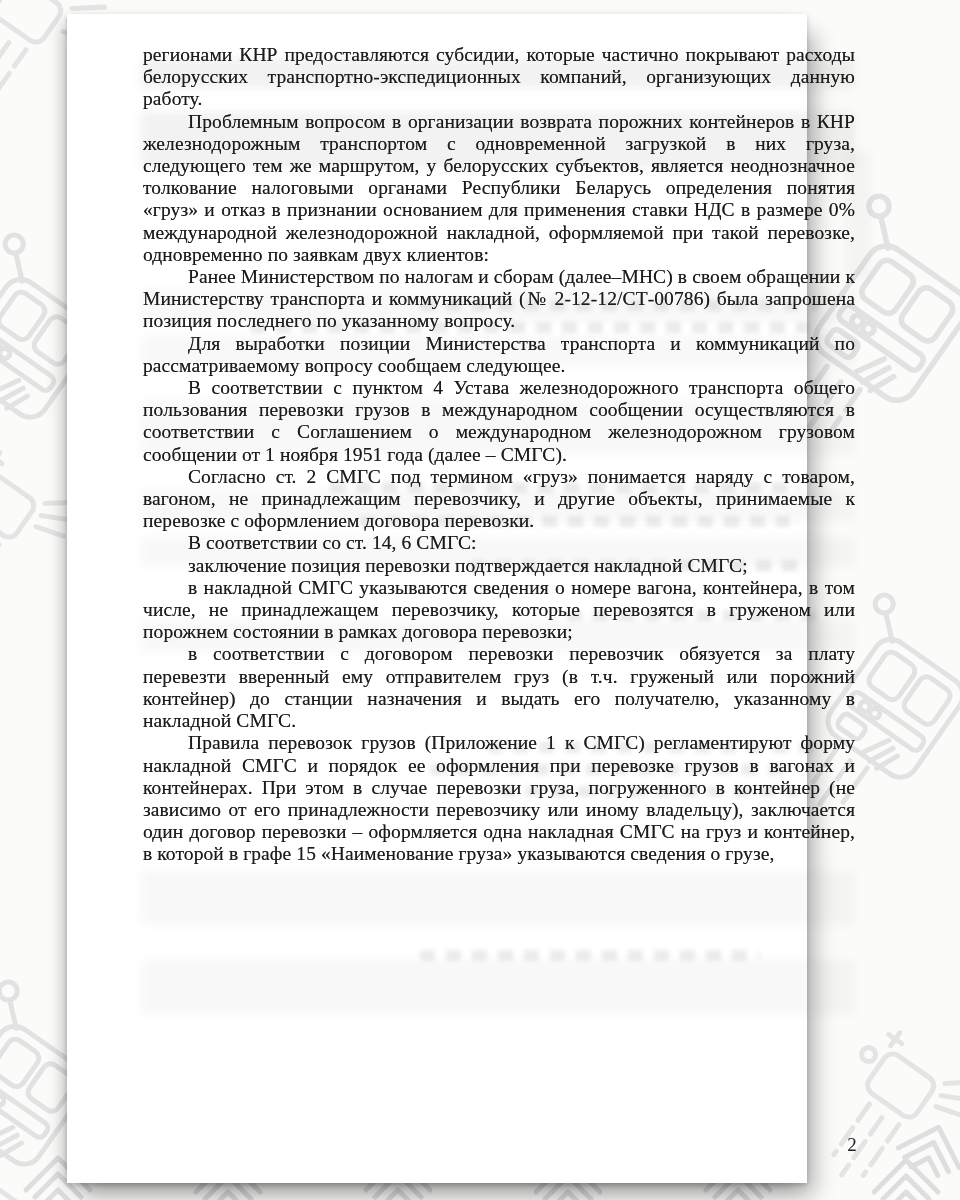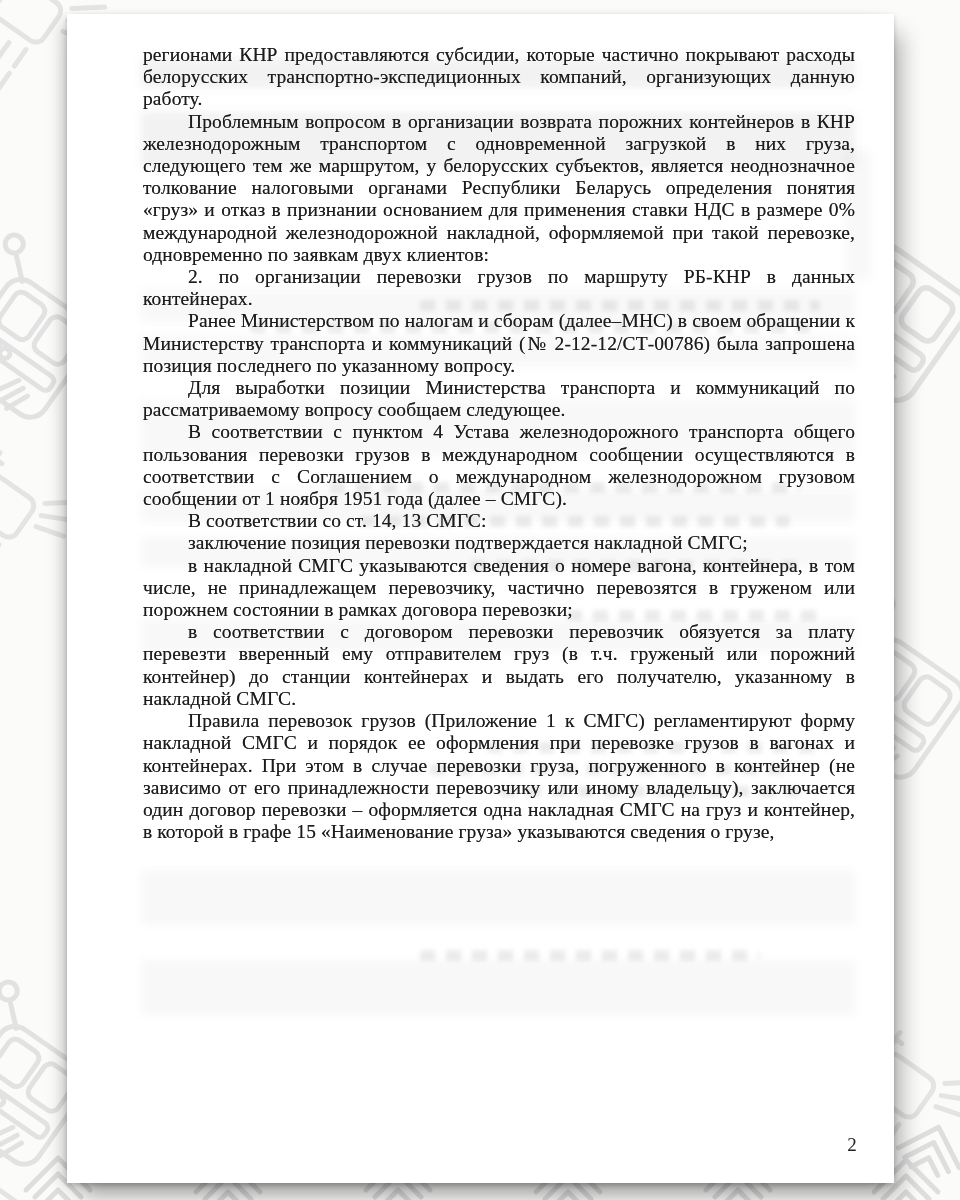"регионами КНР предоставляются субсидии," .sheet { width: 827px -> 740px }
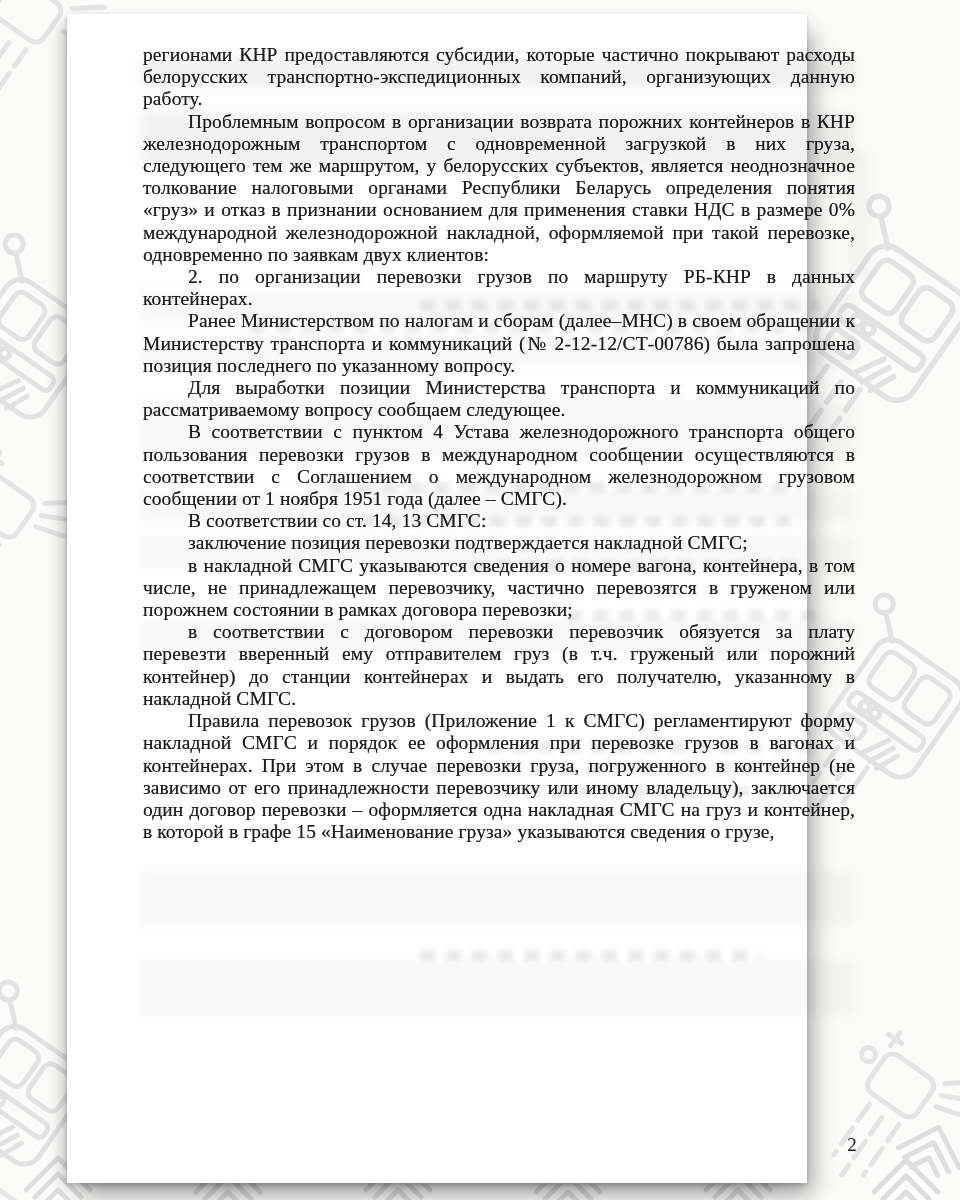"2. по организации перевозки грузов" p.para { html: <p>2. по организации перевозки грузов по маршруту РБ-КНР в данных контейнерах.</p> -> none }
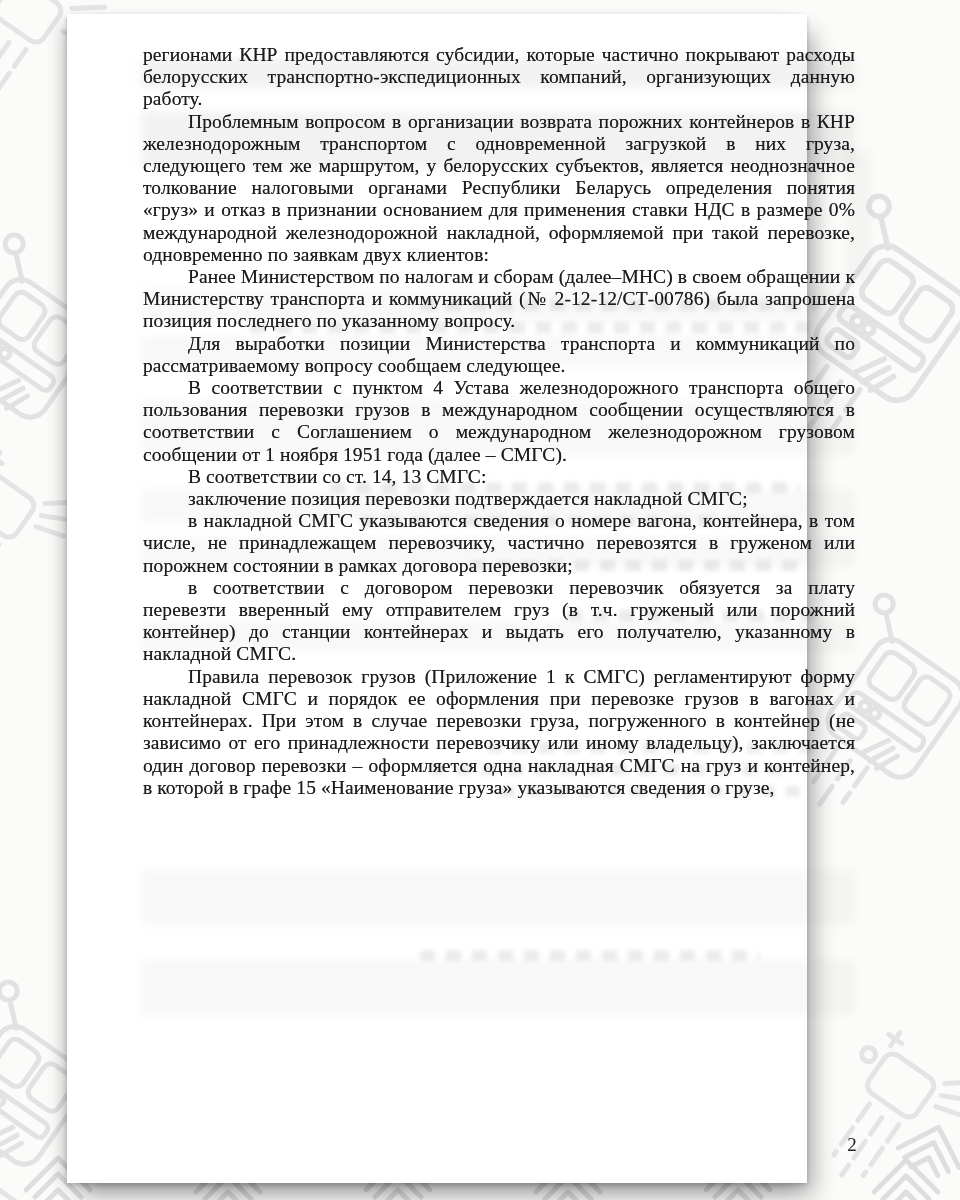"Согласно ст. 2 СМГС под" p.para { html: none -> <p>Согласно ст. 2 СМГС под термином «груз» понимается наряду с товаром, вагоном, не принадлежащим перевозчику, и другие объекты, принимаемые к перевозке с оформлением договора перевозки.</p> }
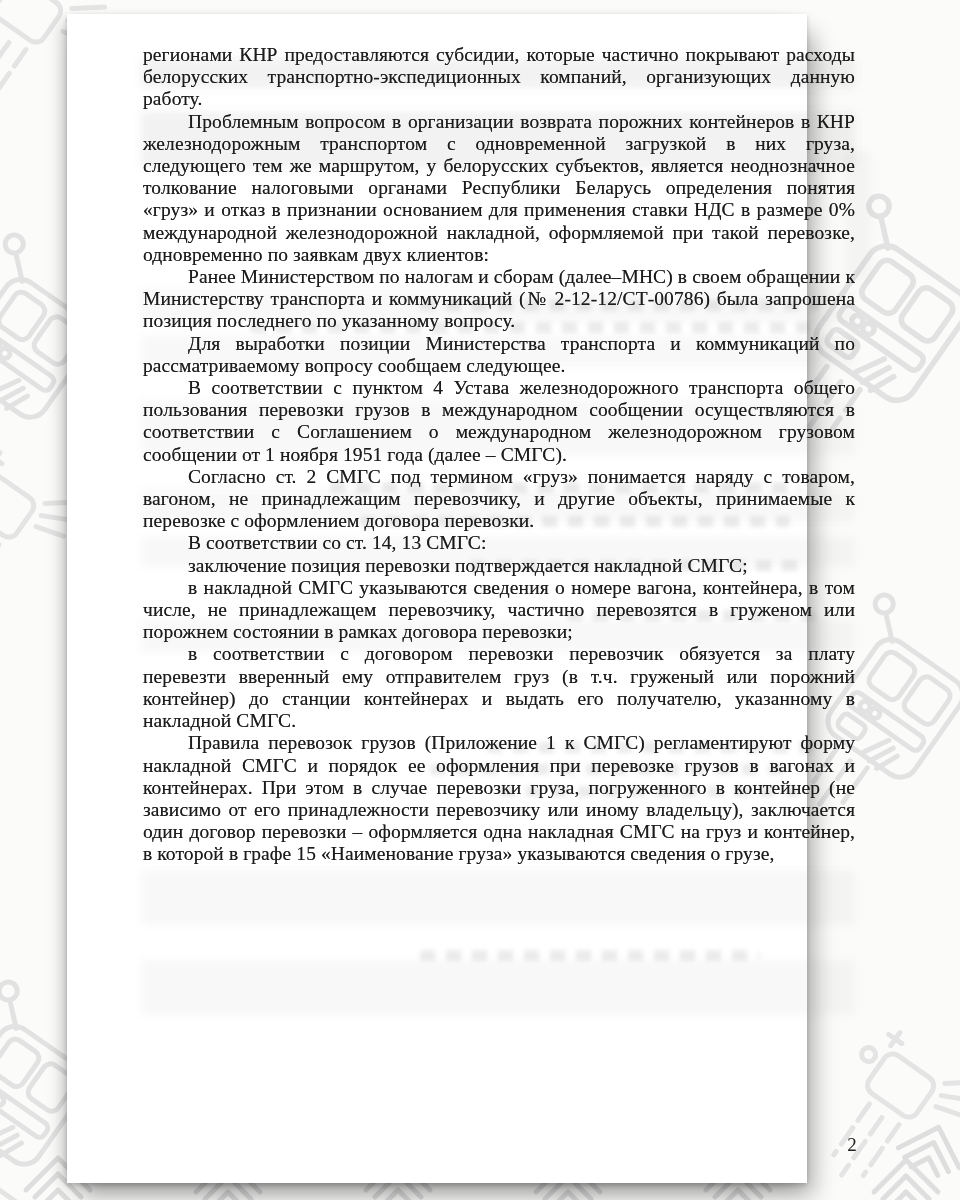"В соответствии со ст. 14," p.para { text: 13 -> 6 }
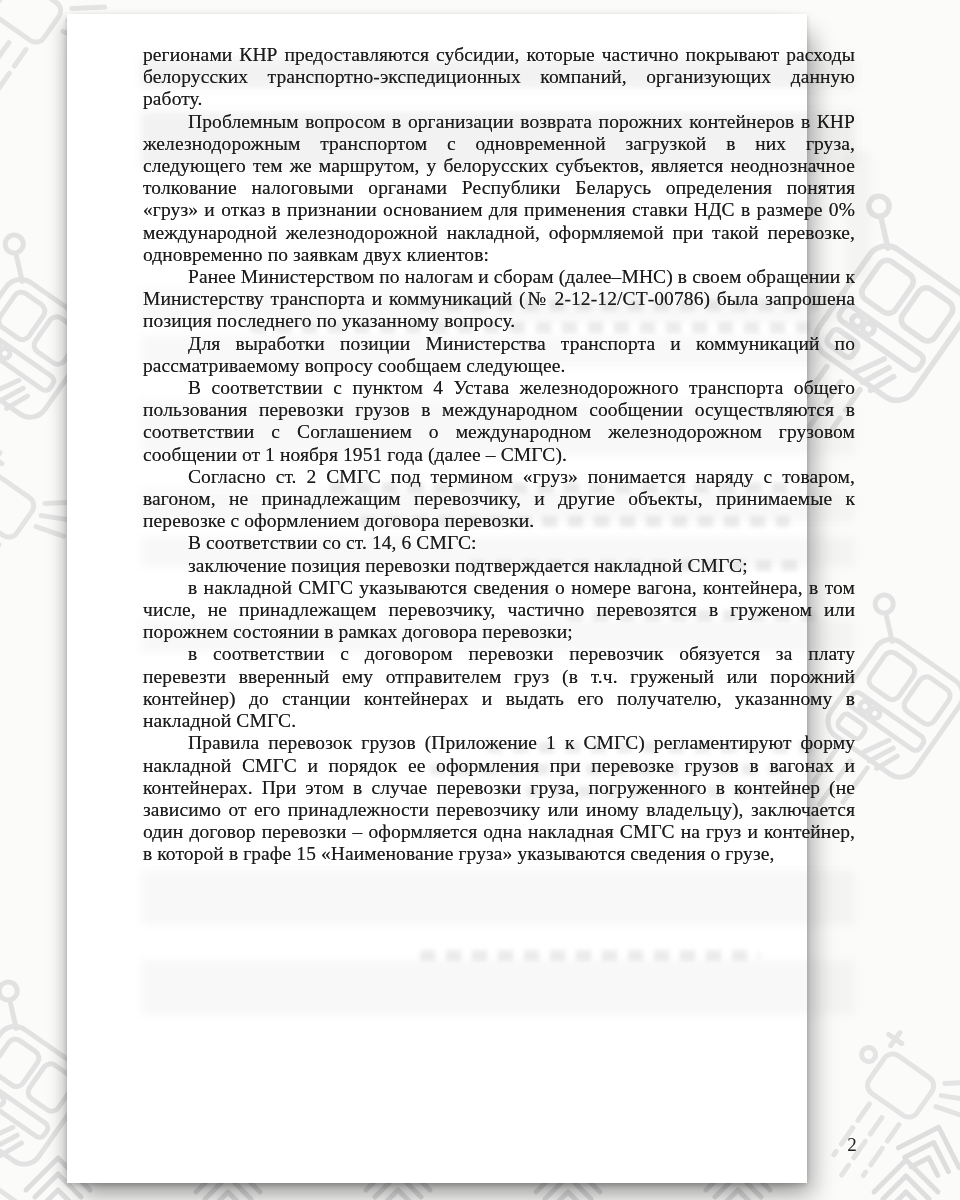"в накладной СМГС указываются сведения" p.para { text: частично -> которые }
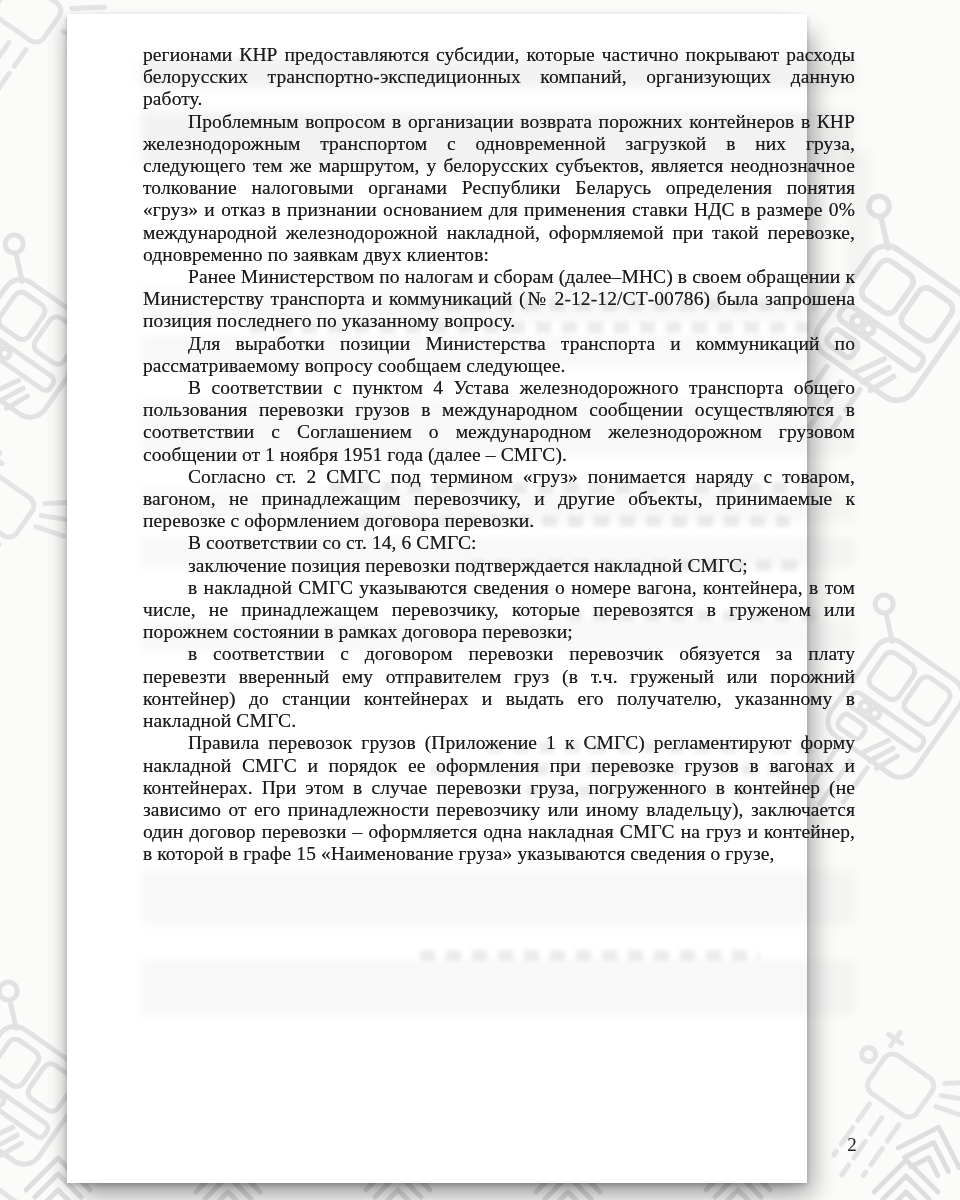"в соответствии с договором перевозки" p.para { text: контейнерах -> назначения }
